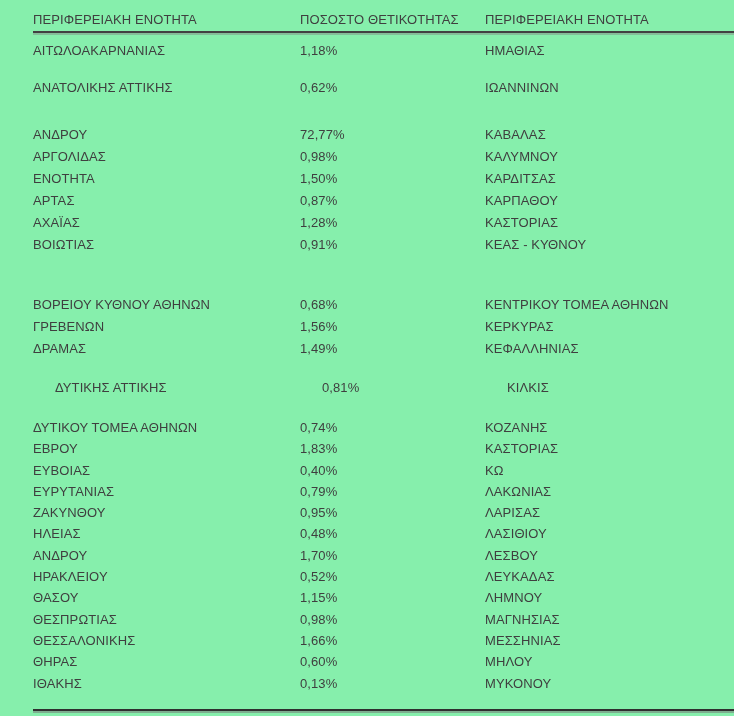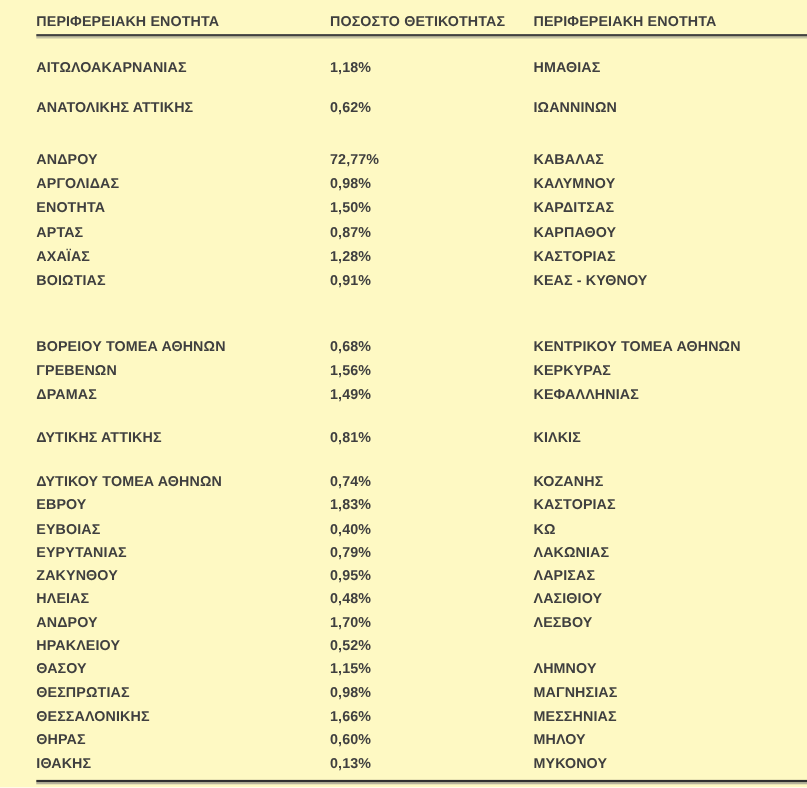"ΠΕΡΙΦΕΡΕΙΑΚΗ ΕΝΟΤΗΤΑ" .sheet { background: #fef9c3 -> #86efac; font-weight: 700 -> 400 }
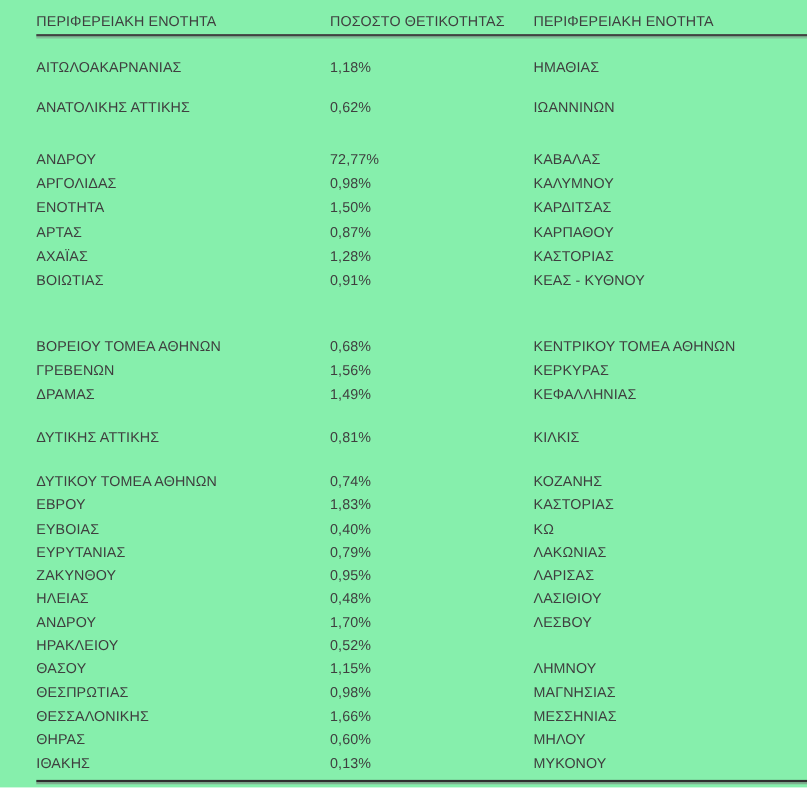"ΑΙΤΩΛΟΑΚΑΡΝΑΝΙΑΣ" .sec-0 { margin-top: 20px -> 10px }
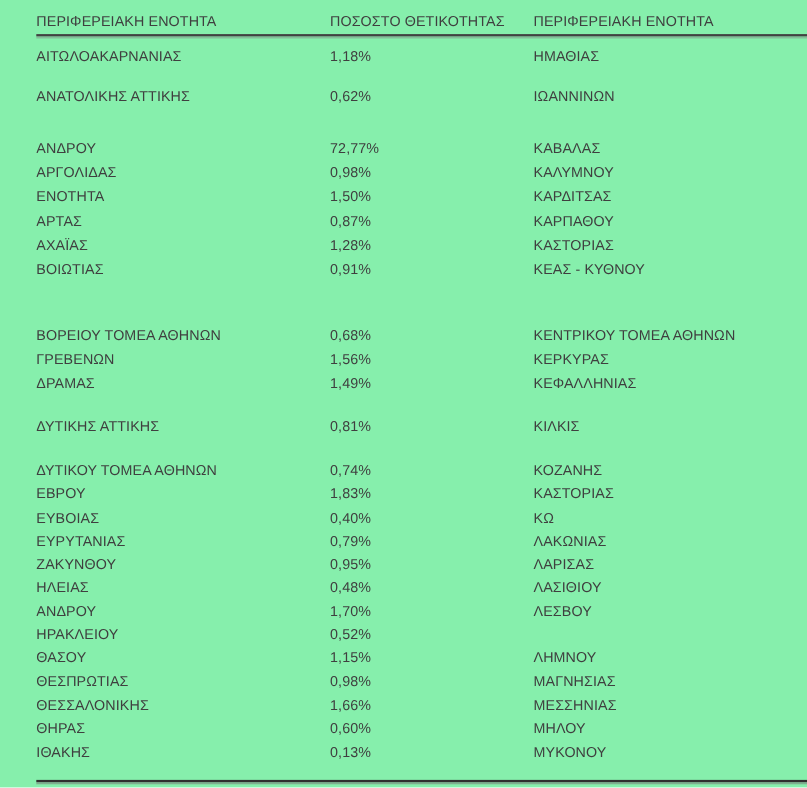"ΒΟΡΕΙΟΥ ΤΟΜΕΑ ΑΘΗΝΩΝ" div.cell { text: ΤΟΜΕΑ -> ΚΥΘΝΟΥ }
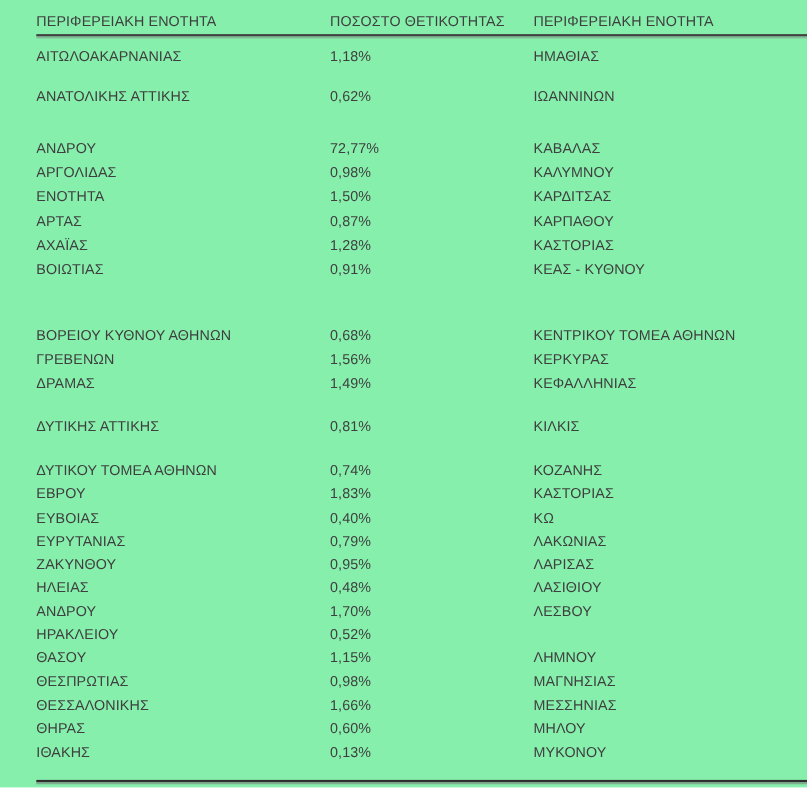"ΔΥΤΙΚΗΣ ΑΤΤΙΚΗΣ" .sec-3 { margin-left: none -> 22px }
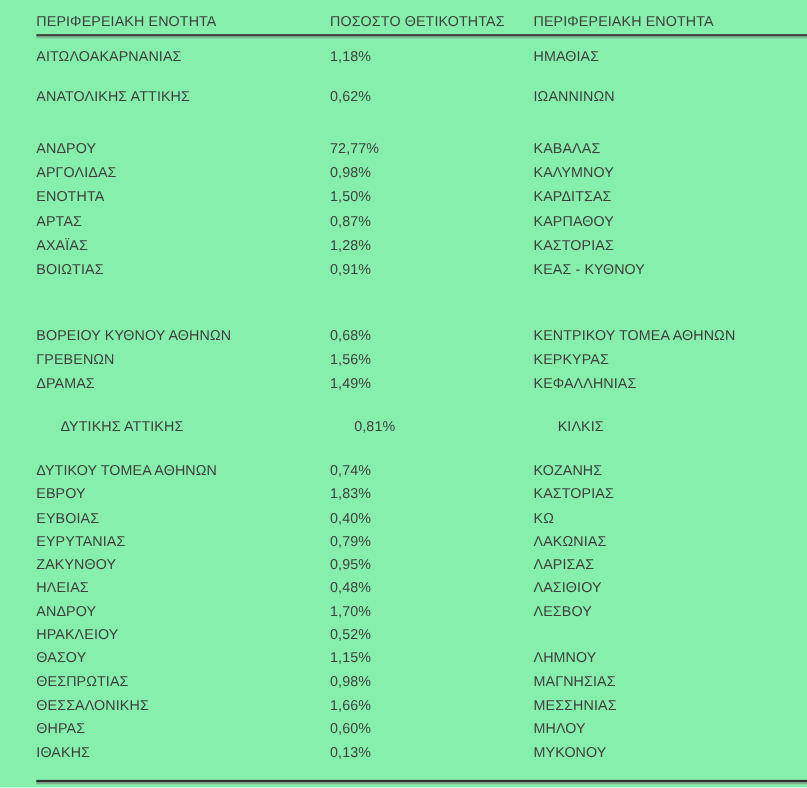"ΛΕΥΚΑΔΑΣ" div.cell { html: none -> <div>ΛΕΥΚΑΔΑΣ</div> }
